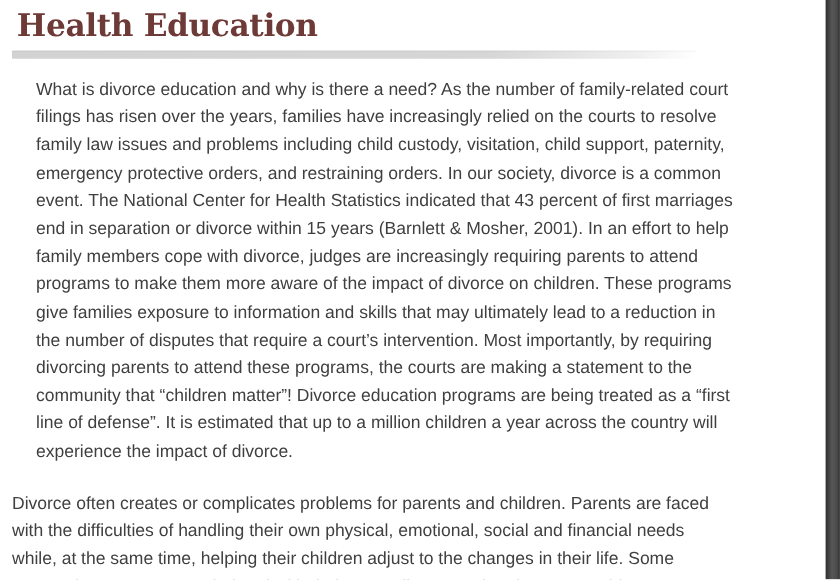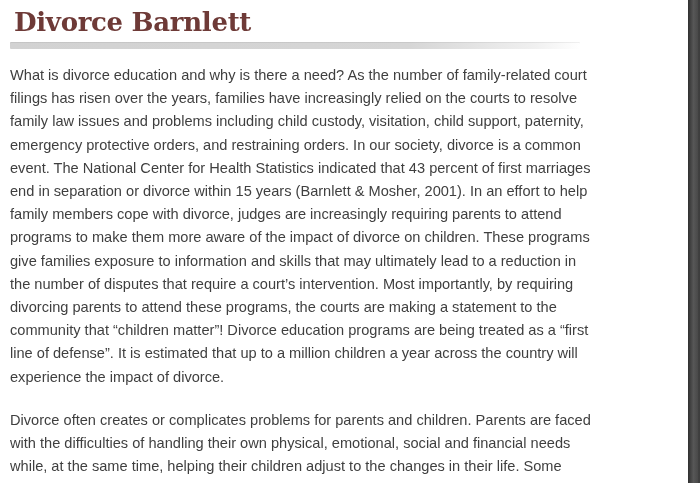"Divorce Barnlett" h1.page-title { text: Divorce Barnlett -> Health Education }
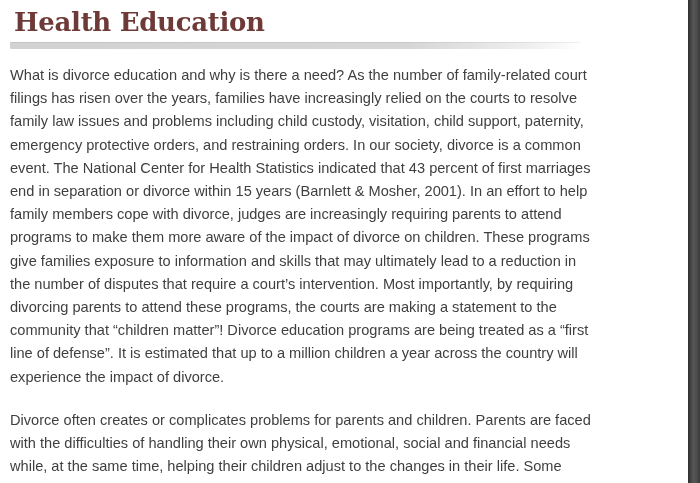"What is divorce education and" p.para.first { margin-left: none -> 20px }
